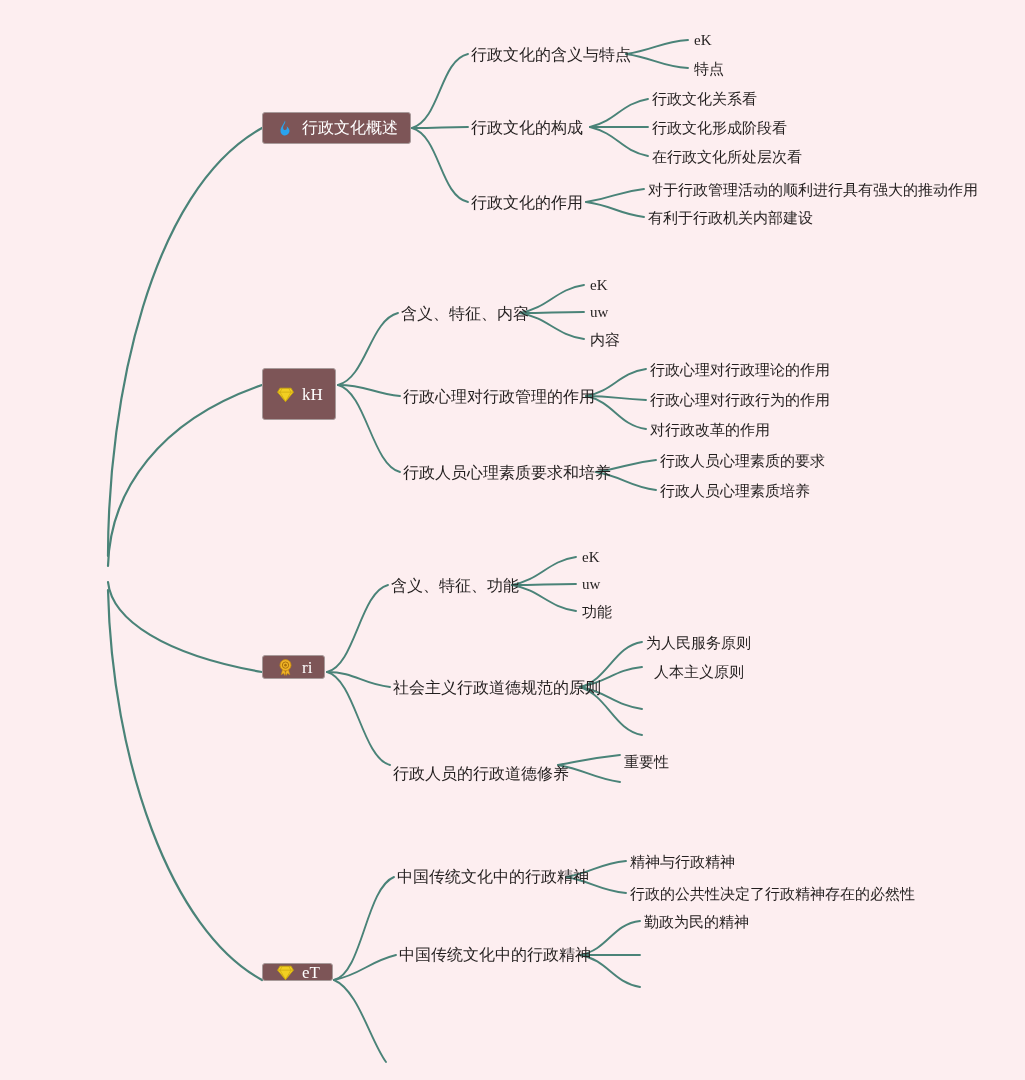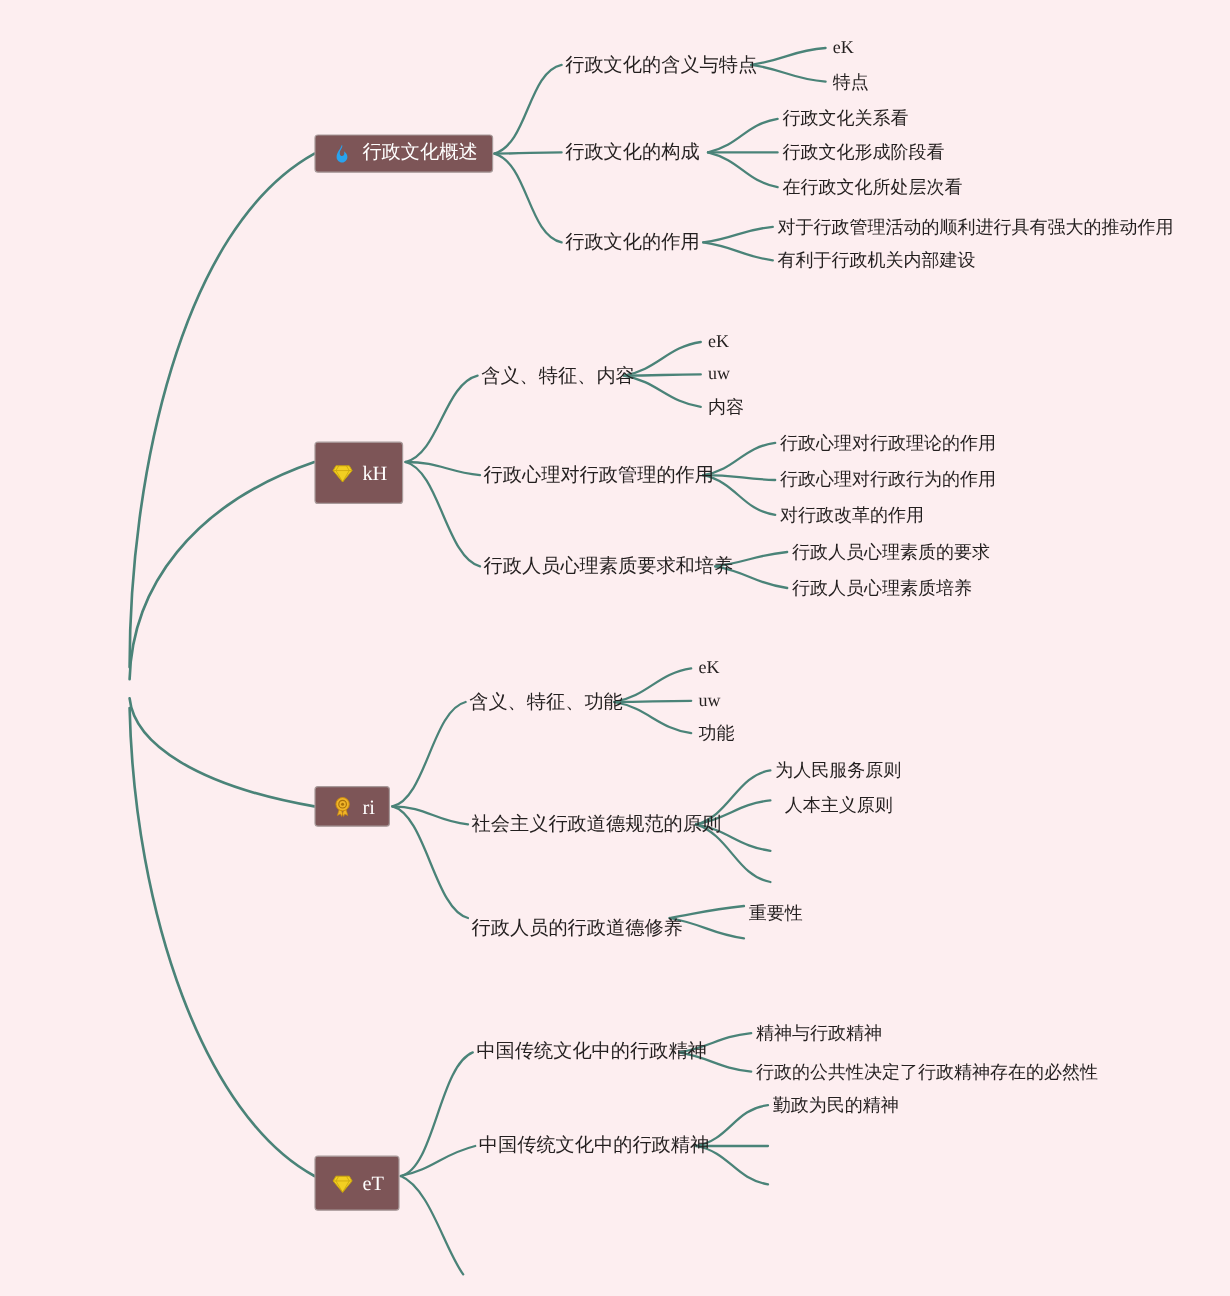"ri" div.node { height: 34px -> 24px }
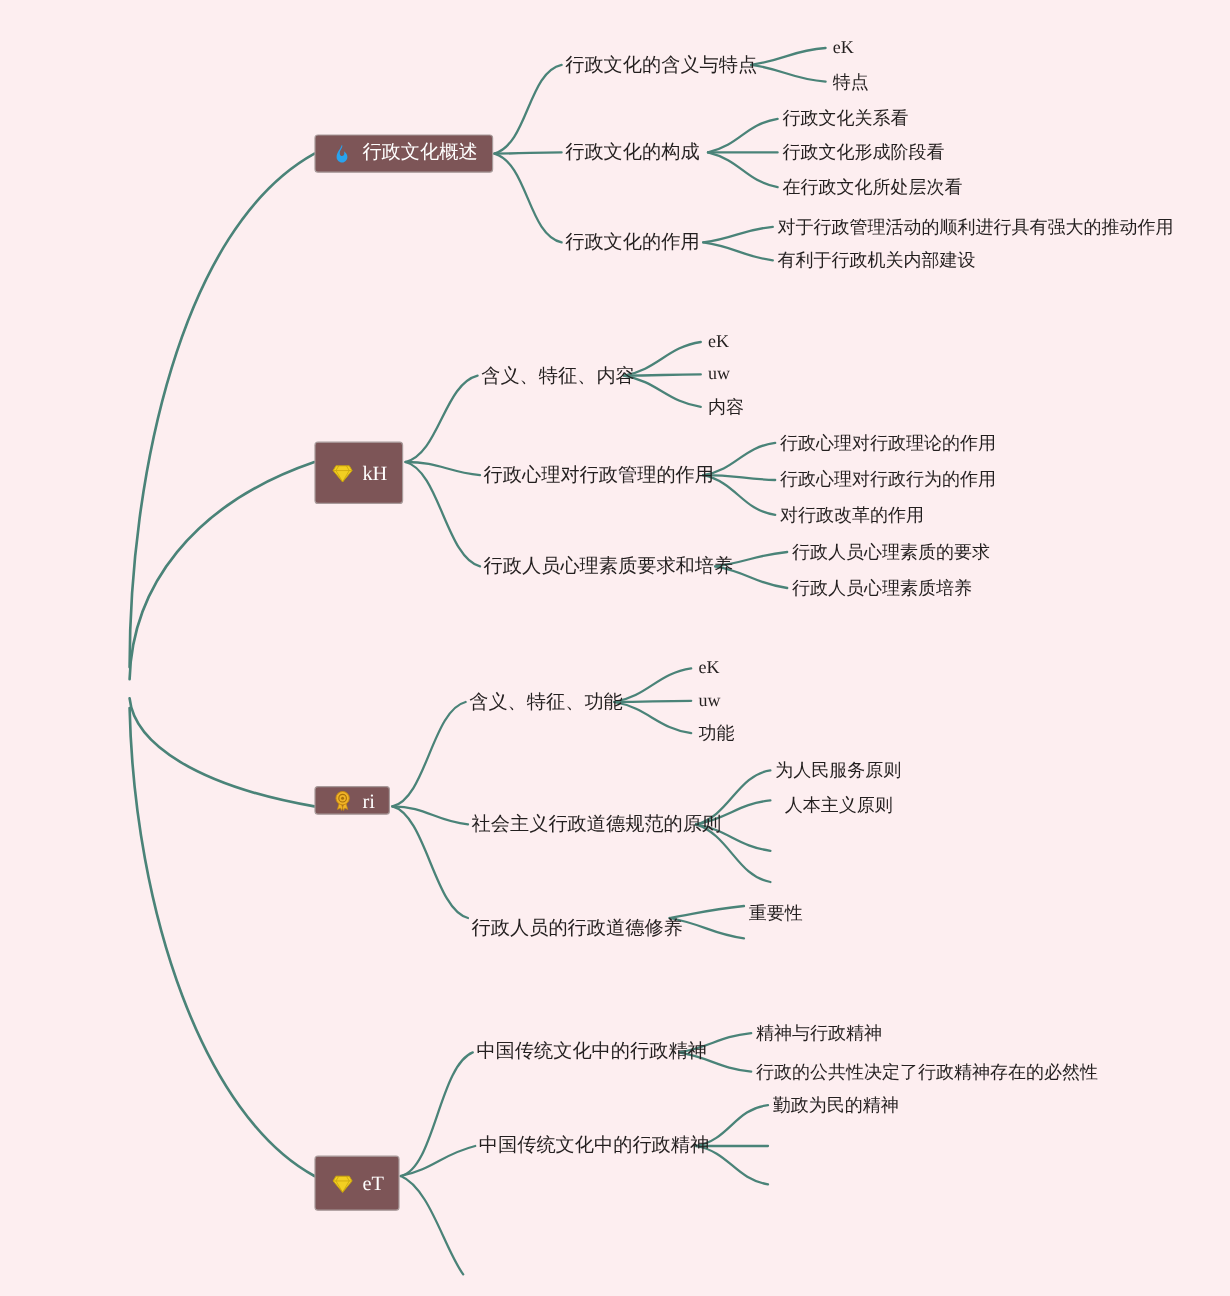"eT" div.node { height: 46px -> 18px }
